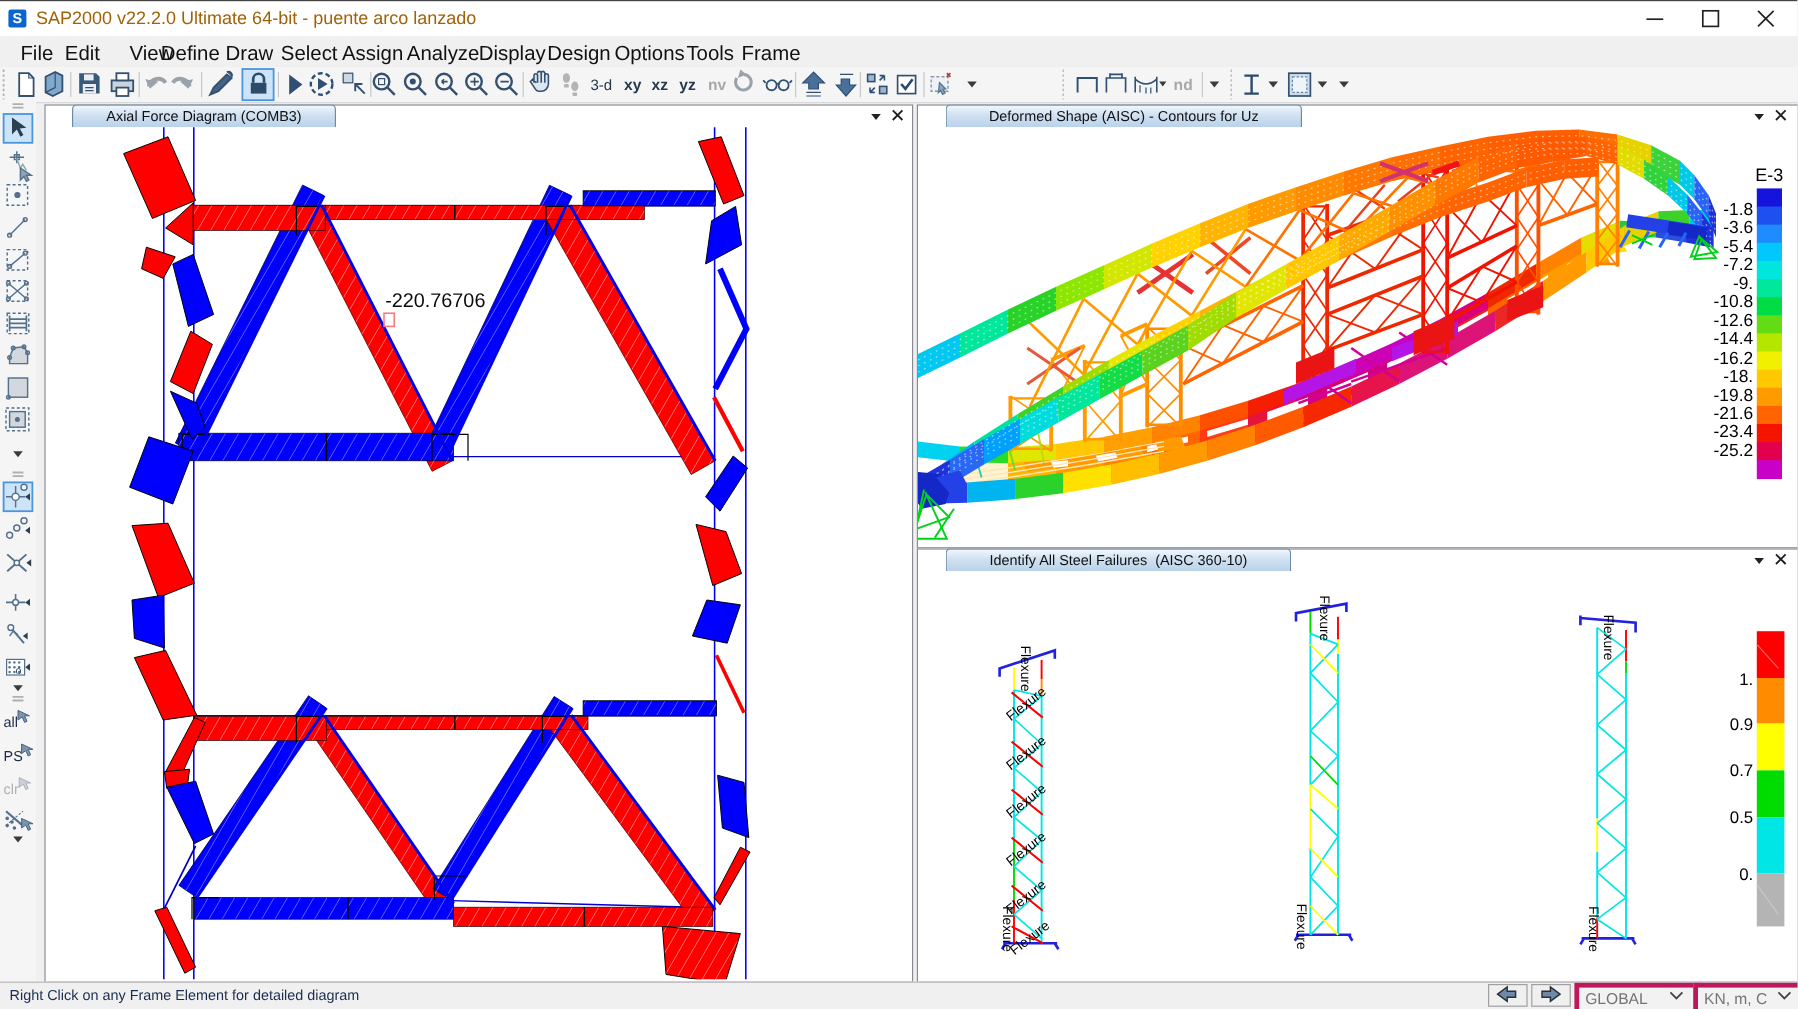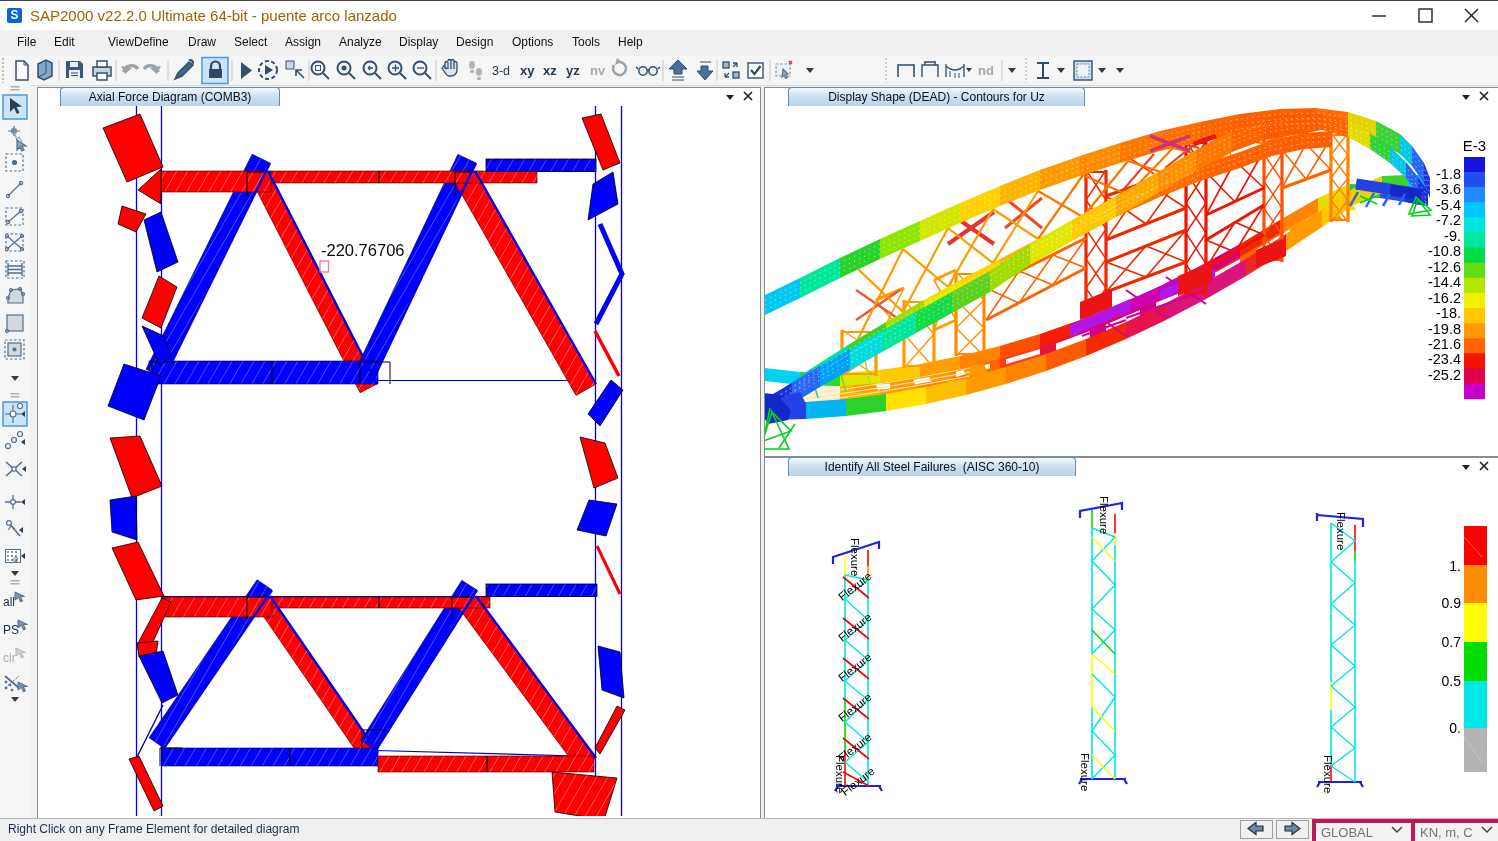"File" #menubar { font-size: 12px -> 17px }
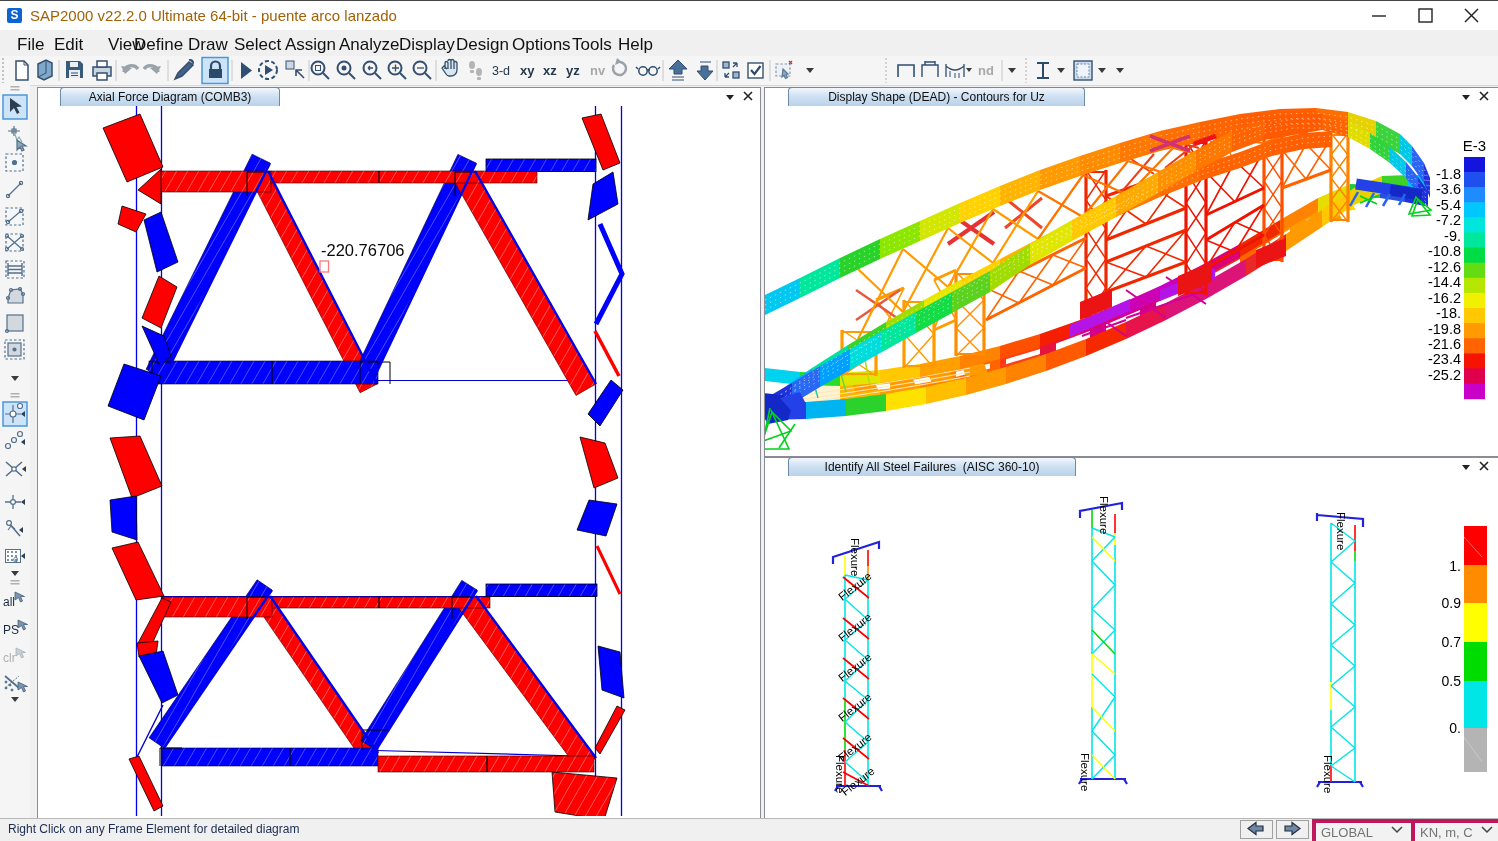"Help" span.mi { text: Help -> Frame }
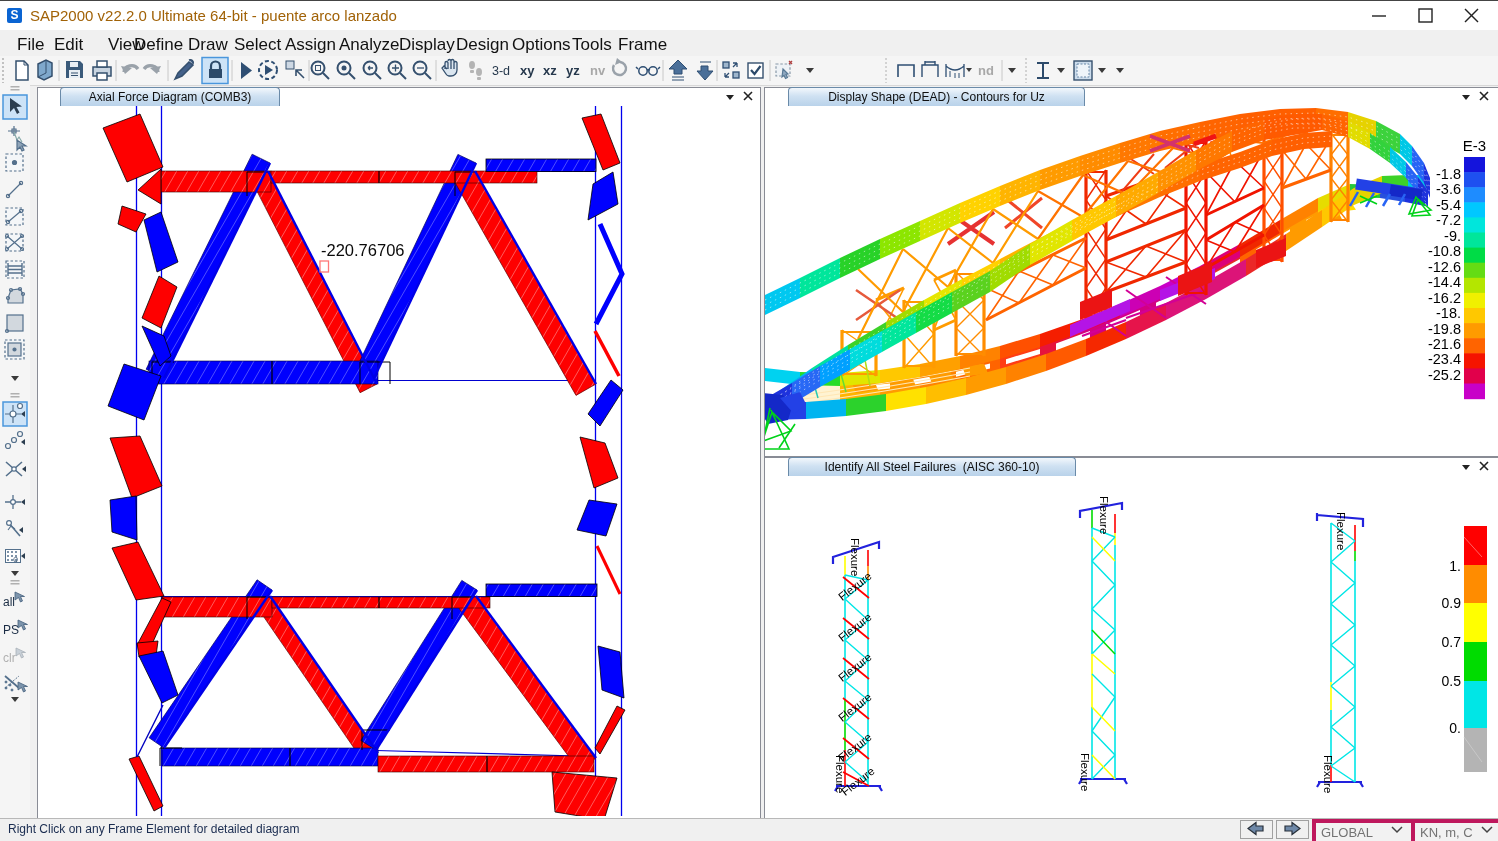"Display Shape (DEAD) - Contours" div.tab { text: Display Shape (DEAD -> Deformed Shape (AISC }
